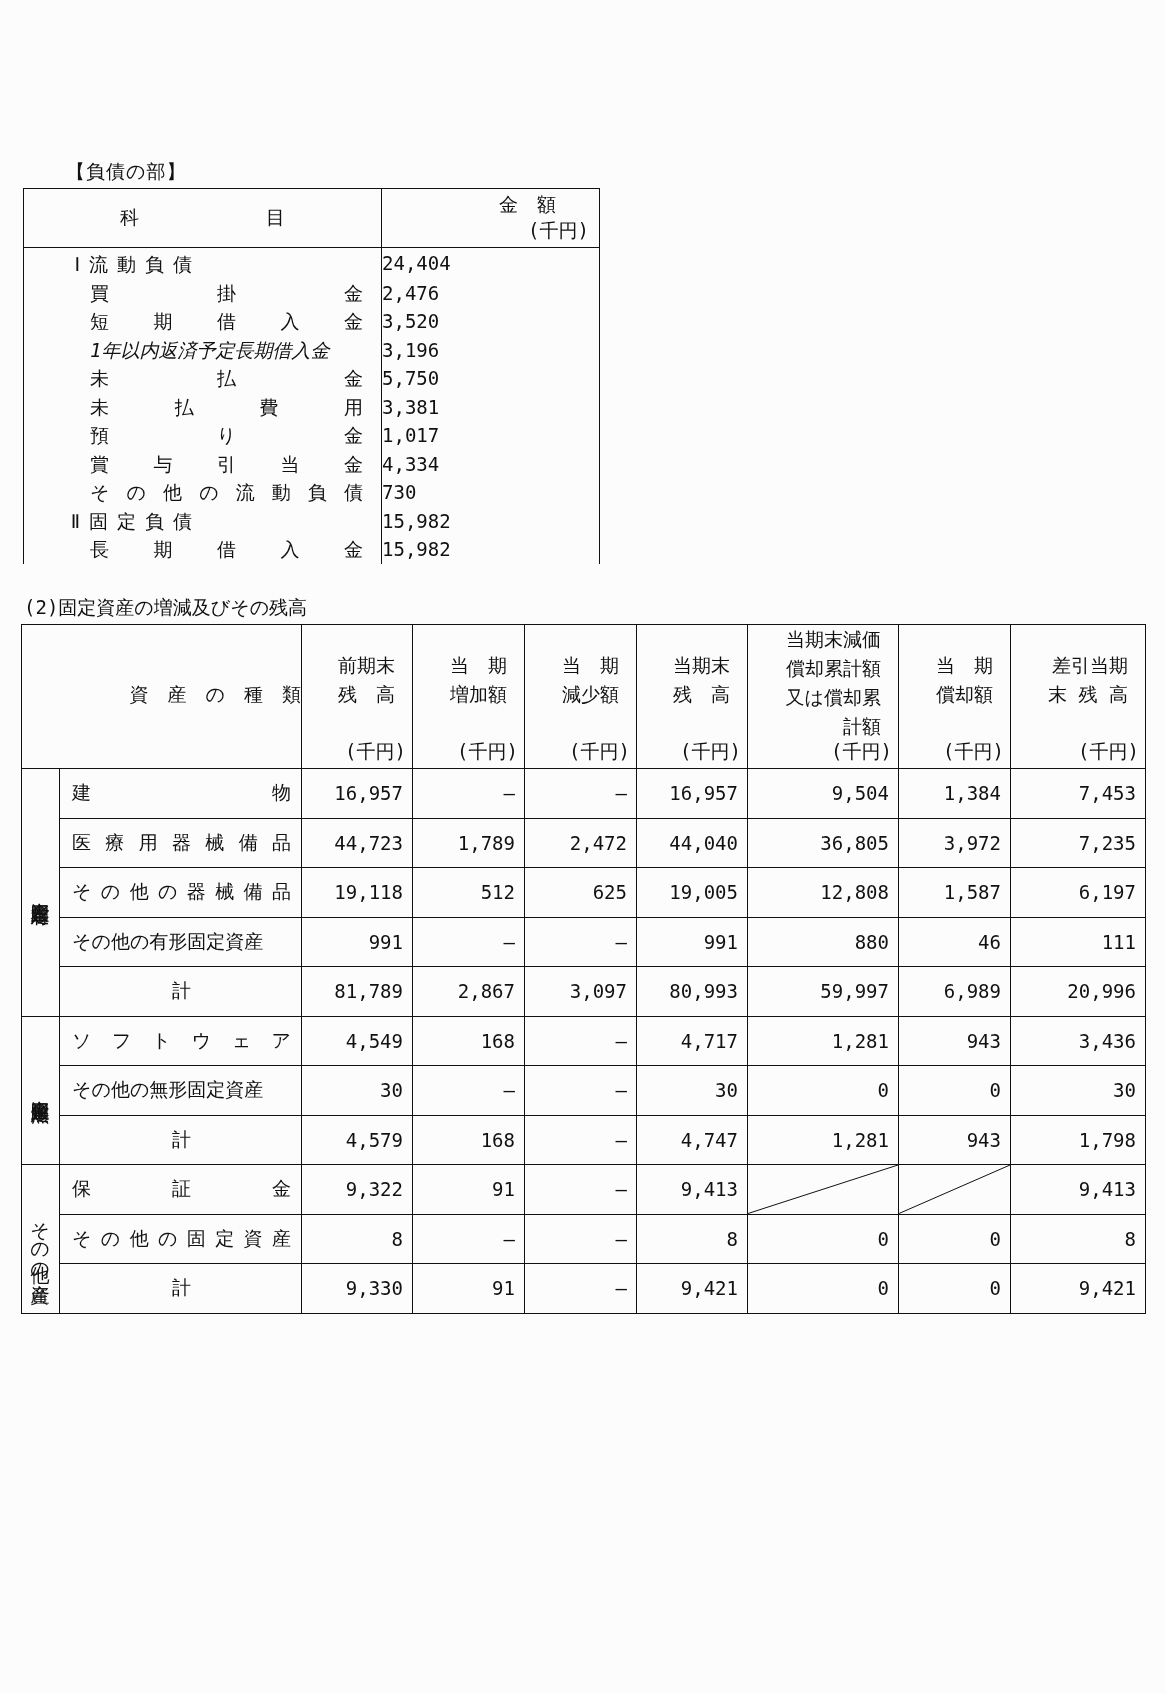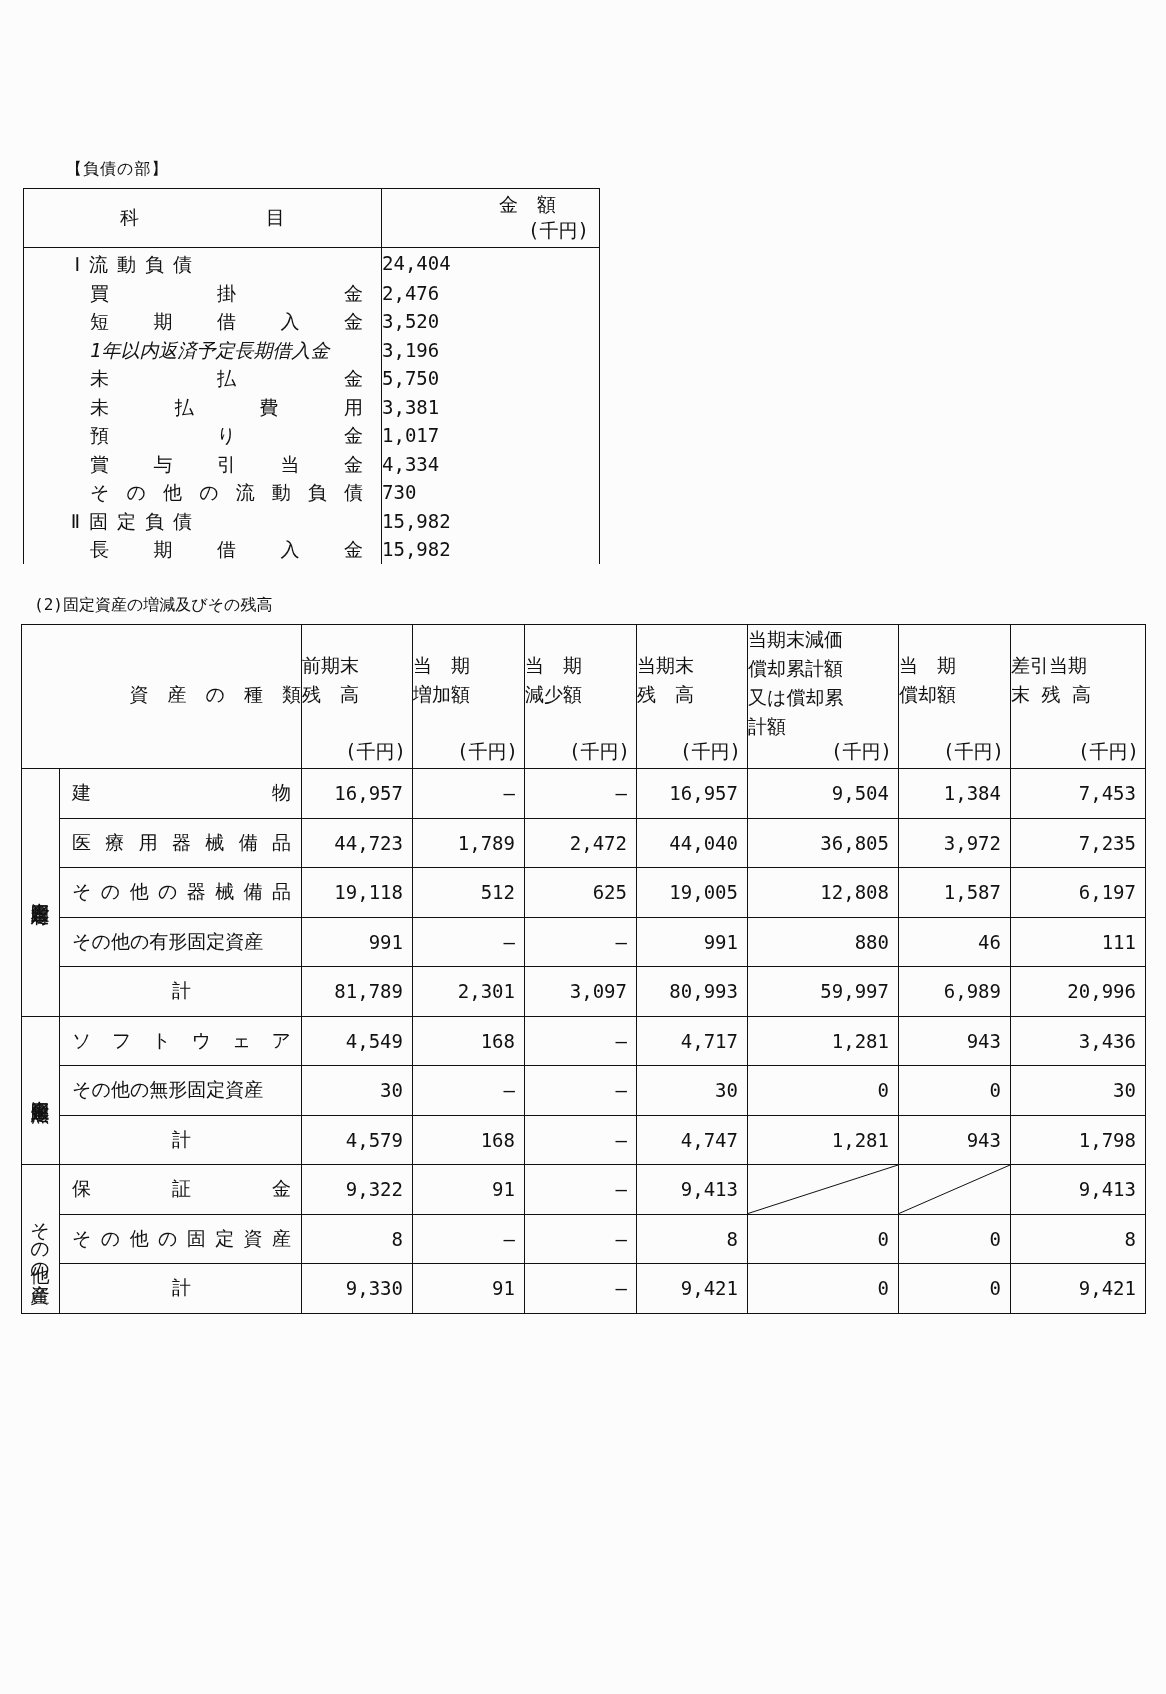"【負債の部】" .heading { font-size: 16px -> 19px }
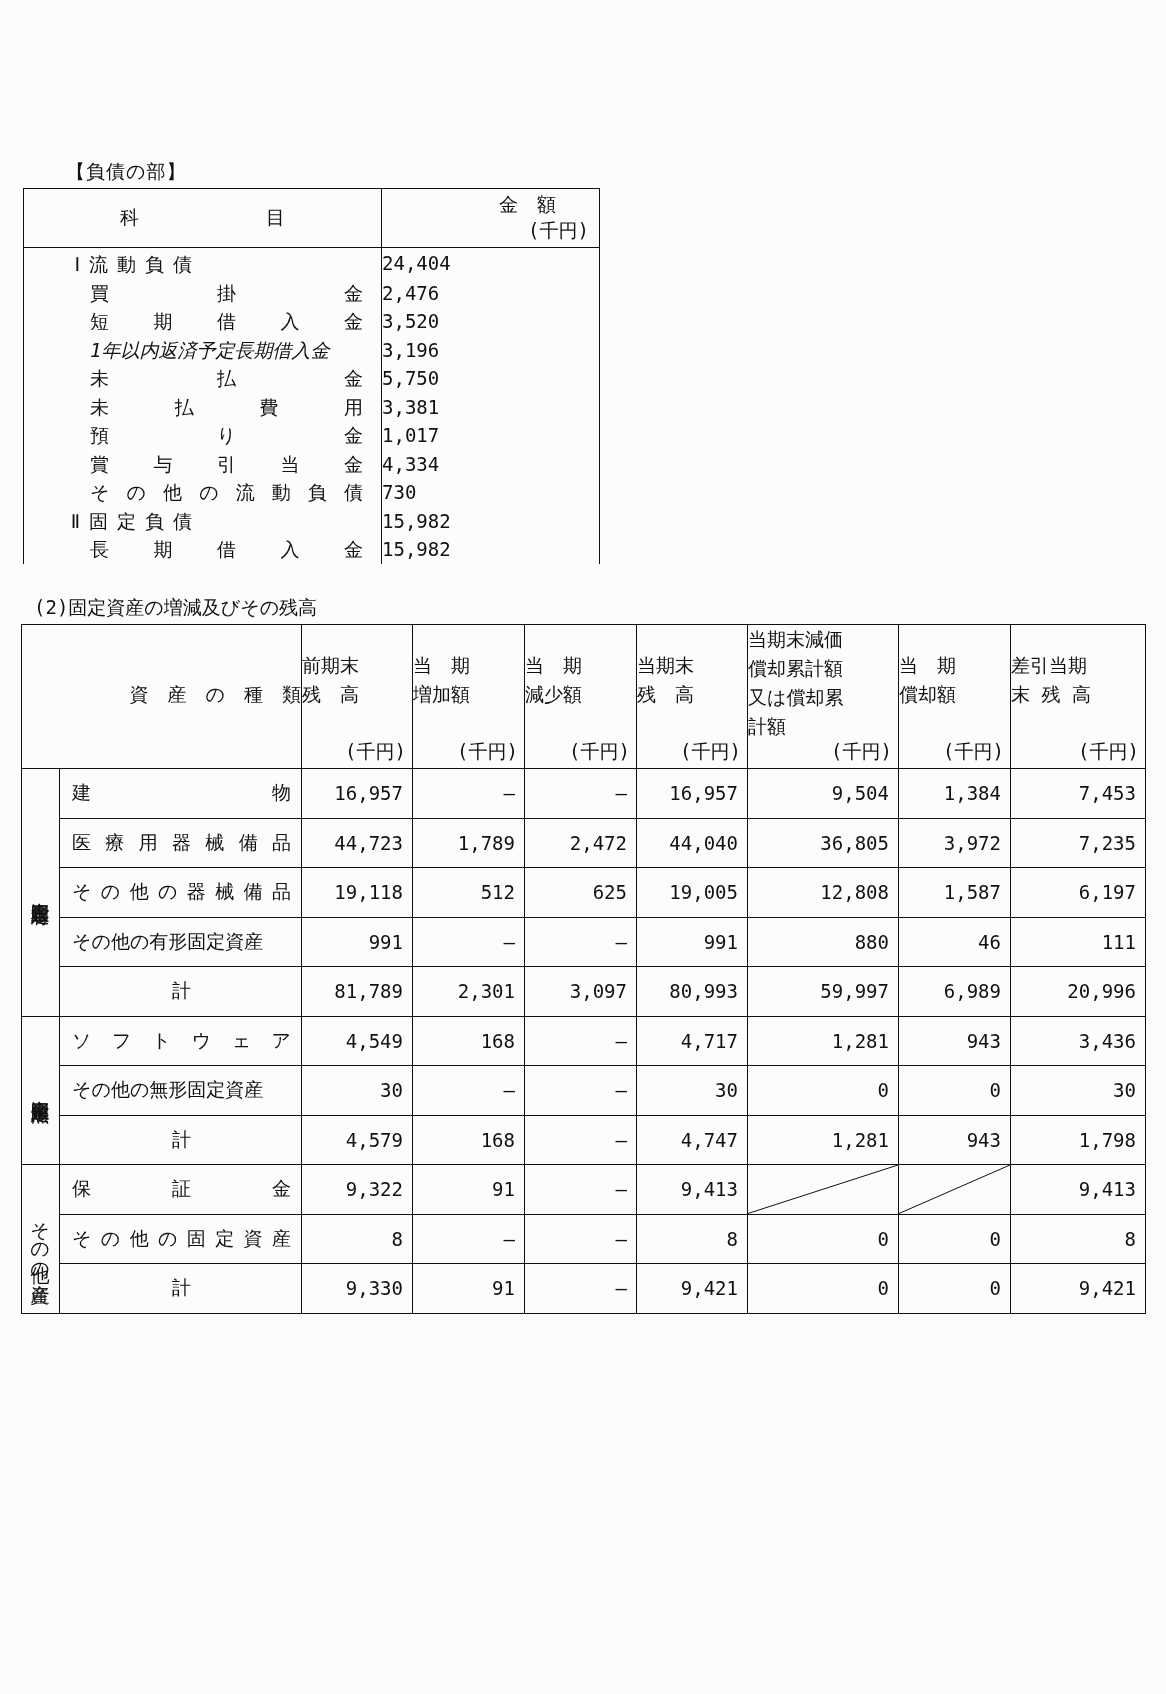"(2)固定資産の増減及びその残高" div.abs { left: 34px -> 24px }
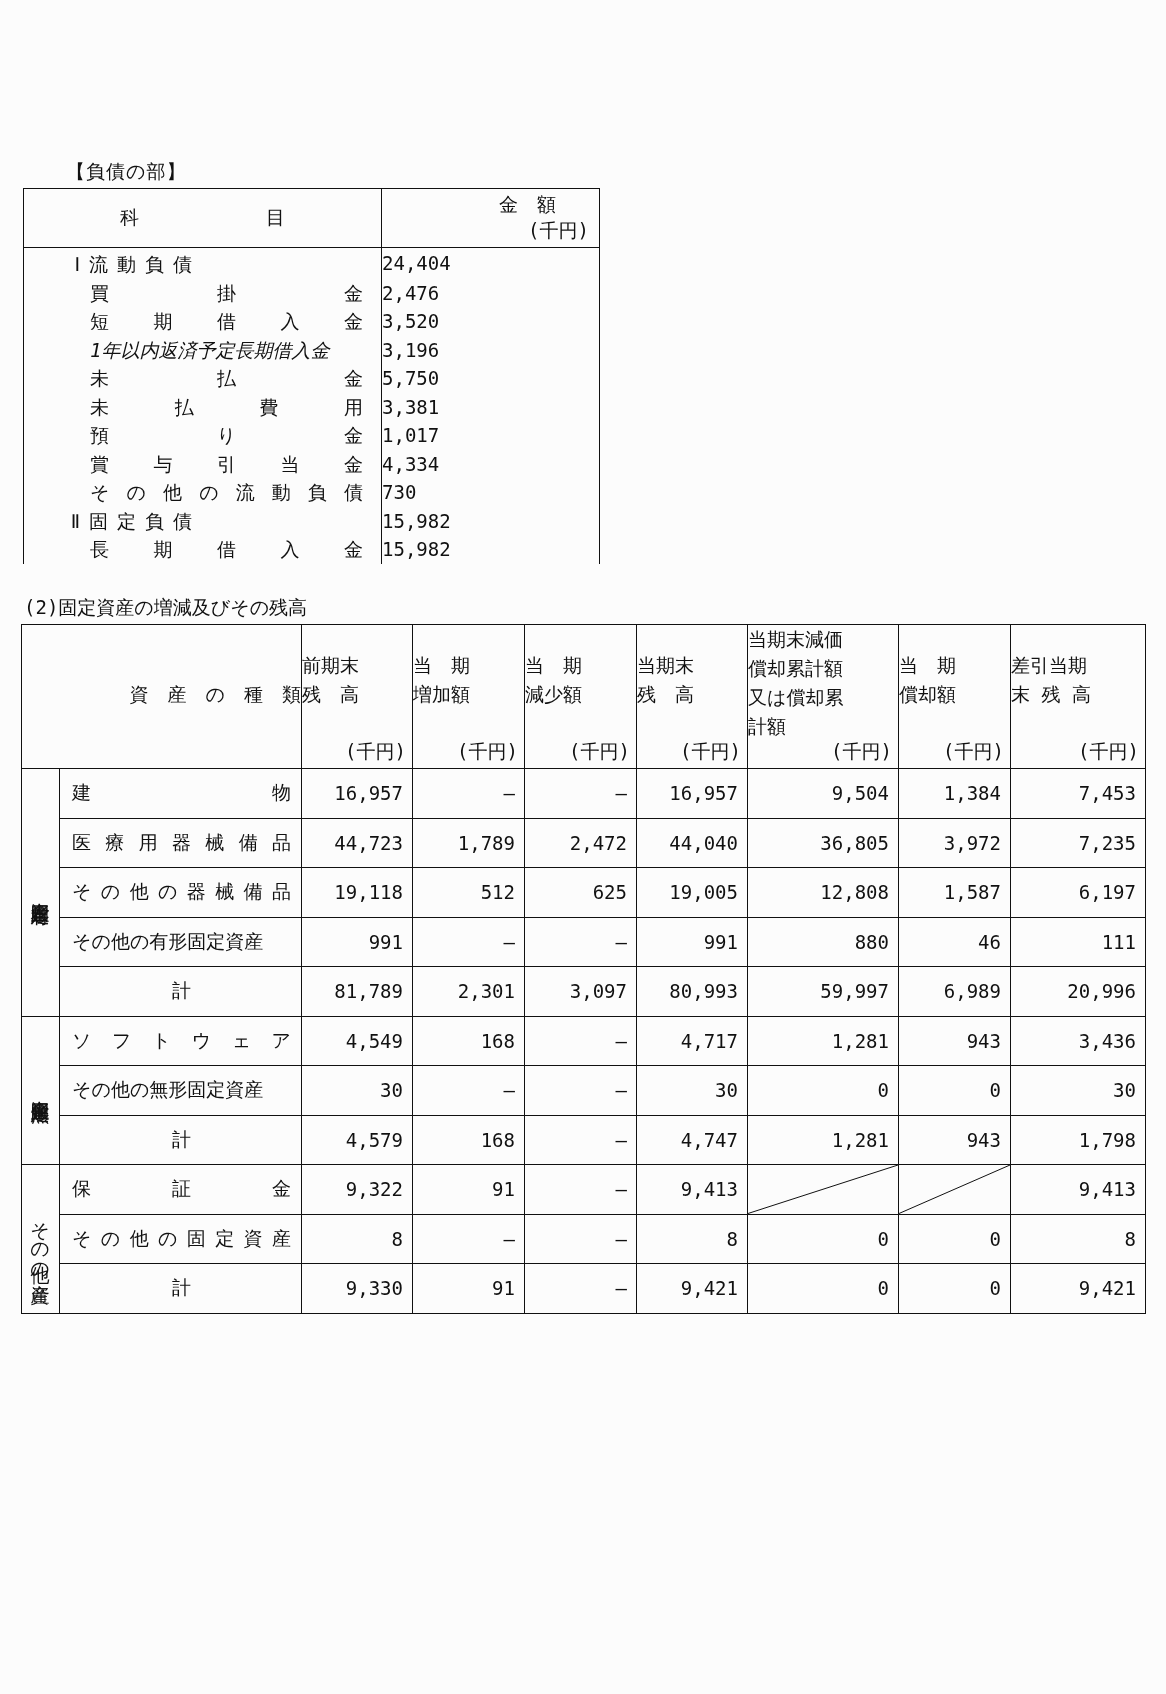"当期末減価" #fa th .t { text-align: left -> right }
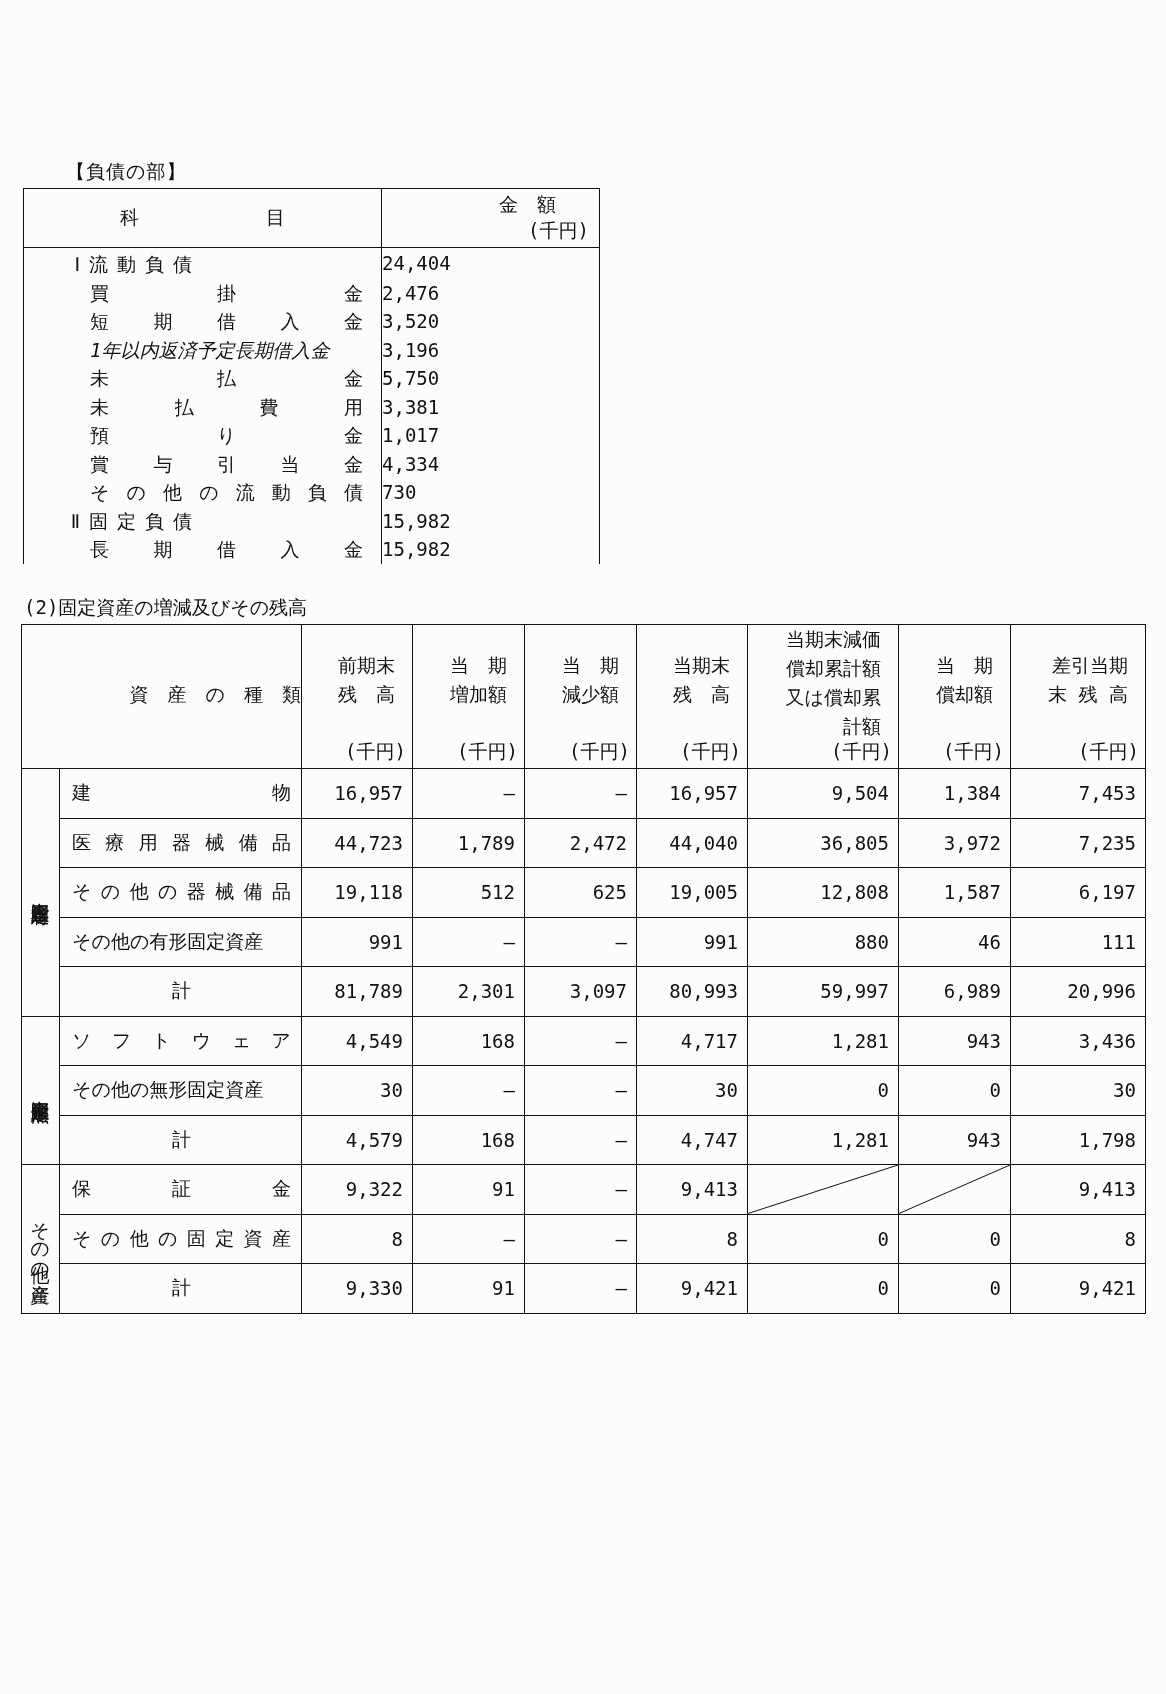"2,301" td.num { text: 2,301 -> 2,867 }
